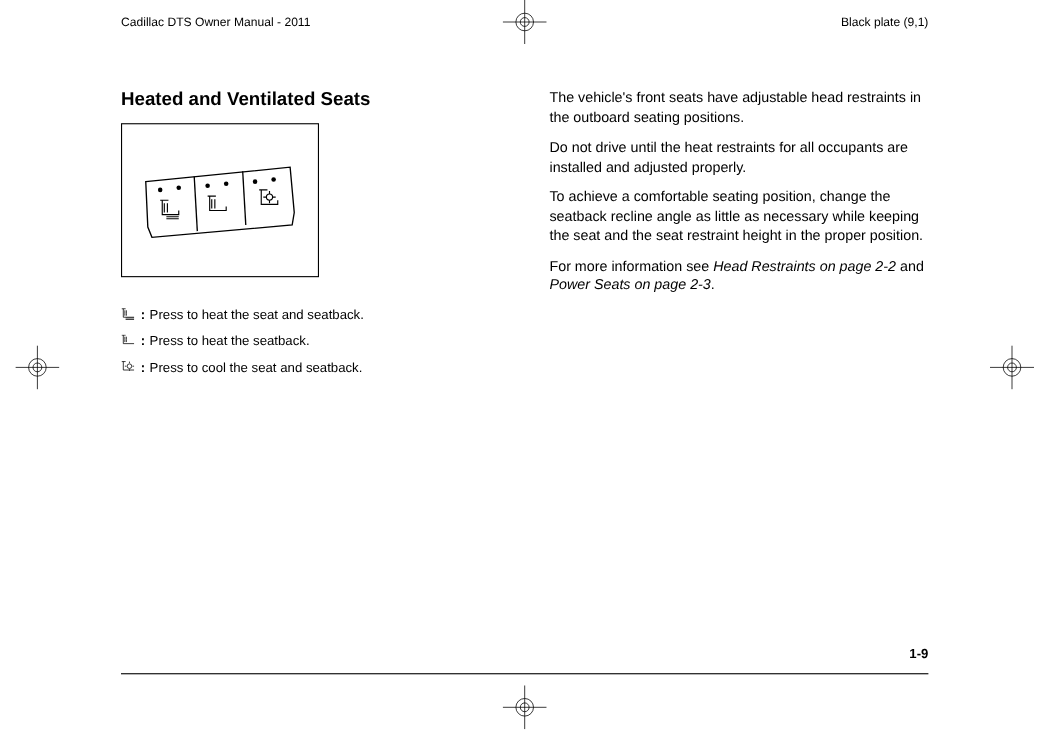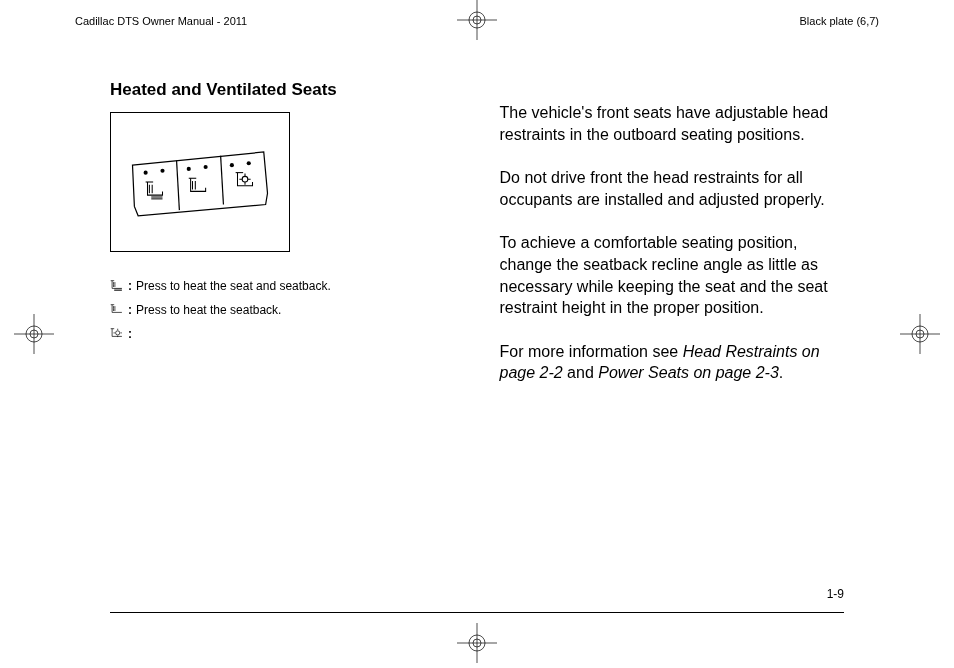"Cadillac DTS Owner Manual -" .header { padding: 0 75px -> 0 110px }
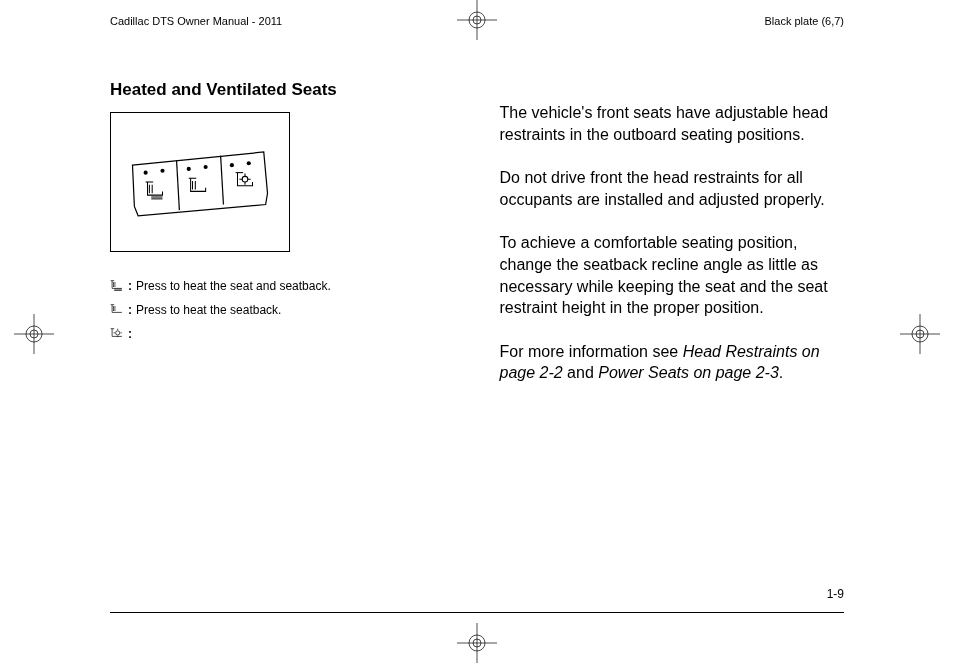"Black plate (6,7)" span { text: 6,7 -> 9,1 }
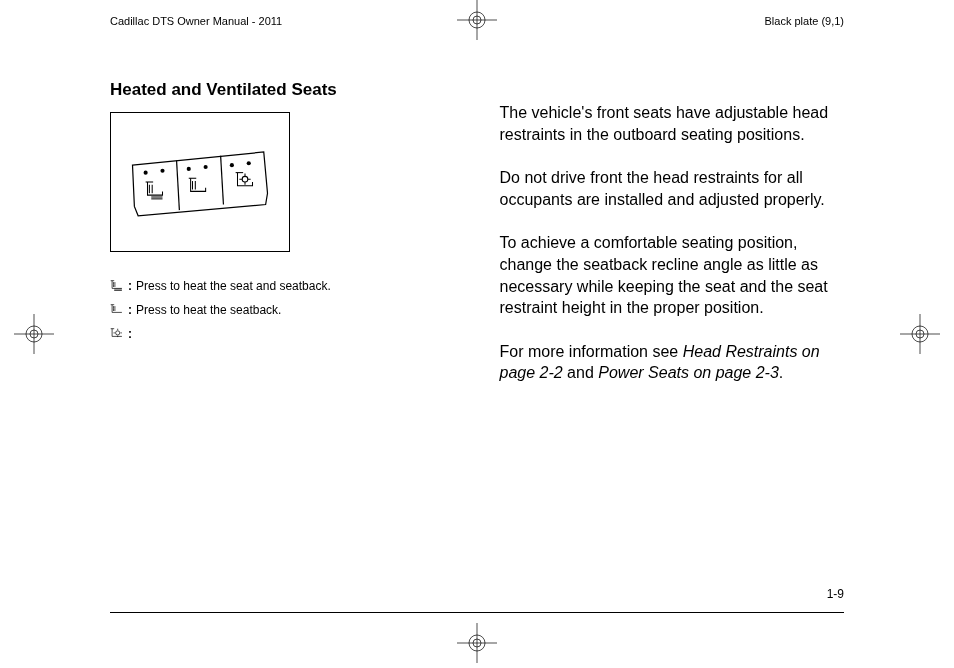"The vehicle's front seats have" p { font-size: 16px -> 13px; margin-top: 22px -> none }
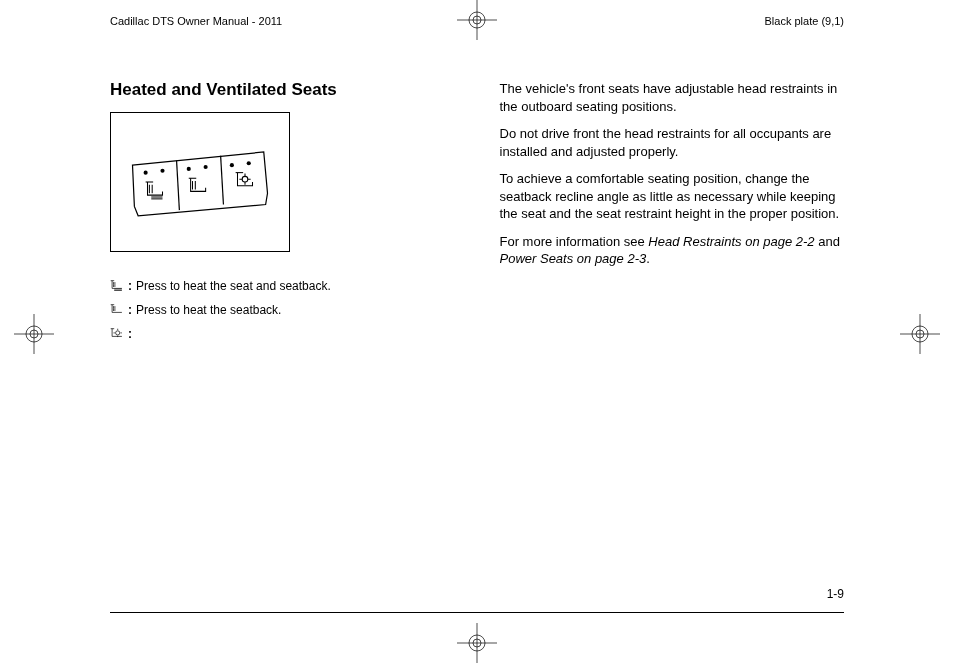"Do not drive front the" p { text: front the head -> until the heat }
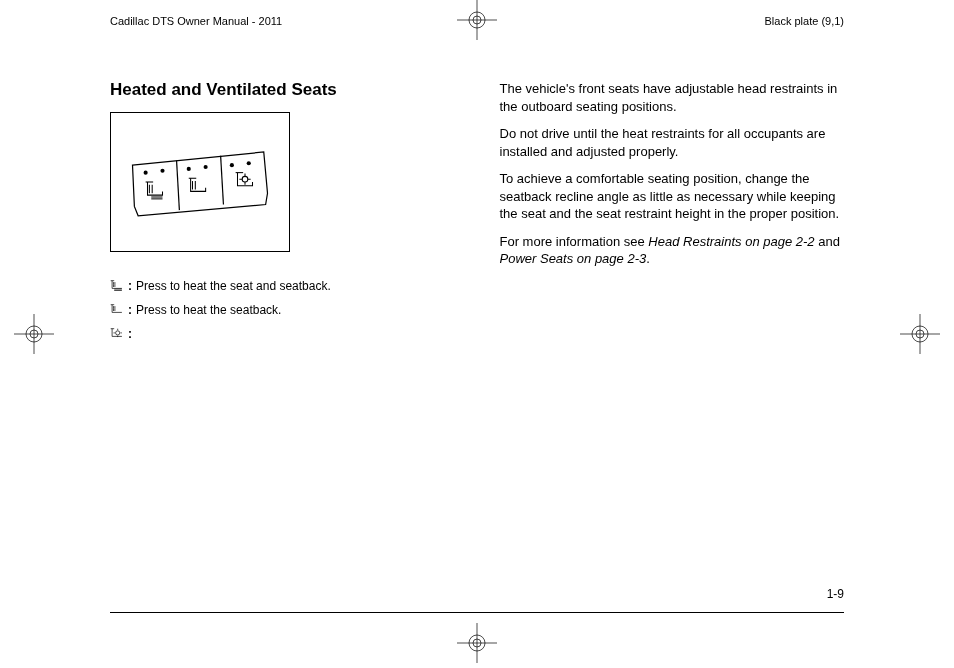"Press to cool the seat" span { html: none -> <span>Press to cool the seat and seatback.</span> }
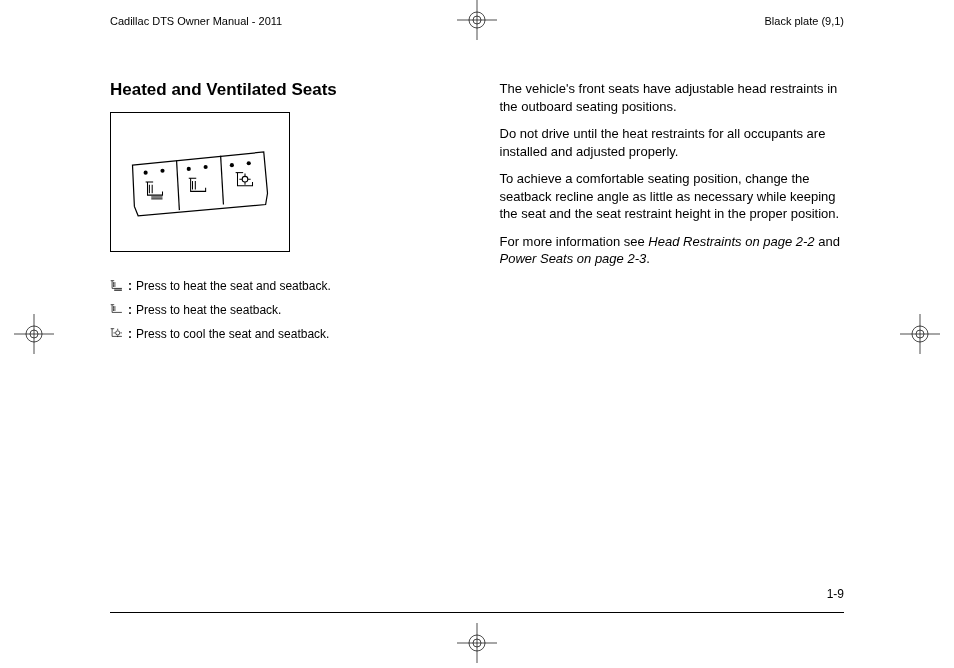"1-9" .page-number { font-weight: none -> bold }
